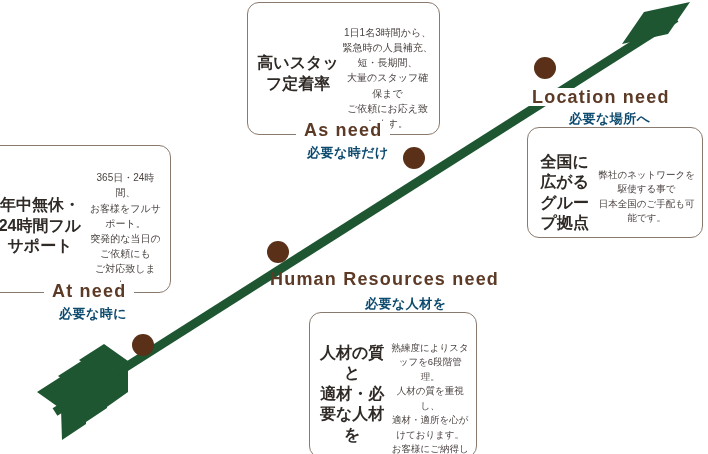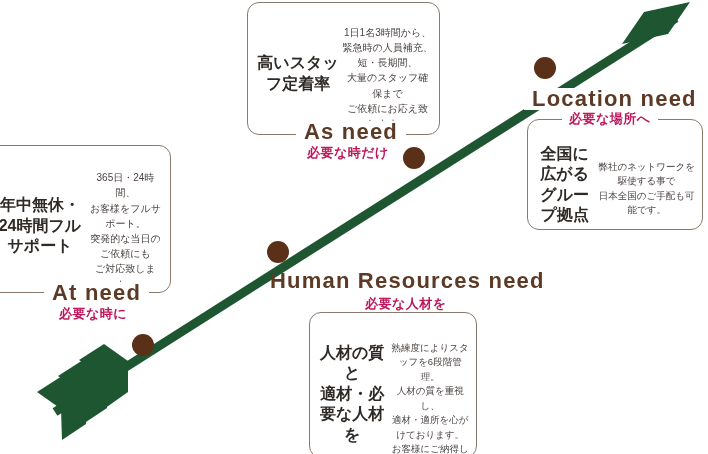"Location need" .en-head { font-size: 22px -> 18px }
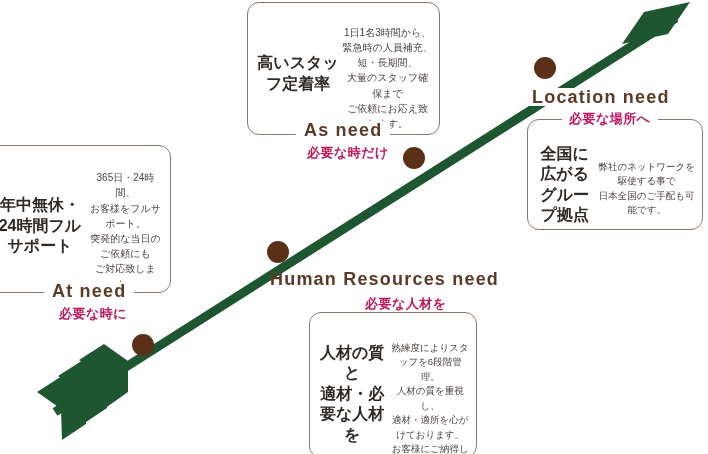"必要な場所へ" .jp-sub { color: #be185d -> #0c4a6e }
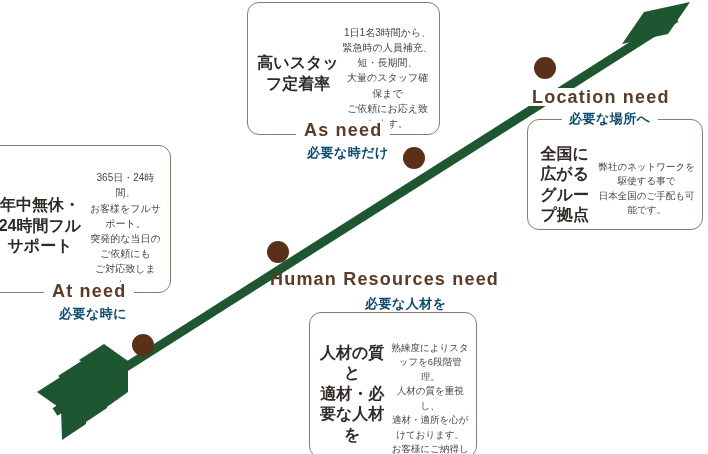"全国に広がる" div.box { top: 119px -> 127px }
